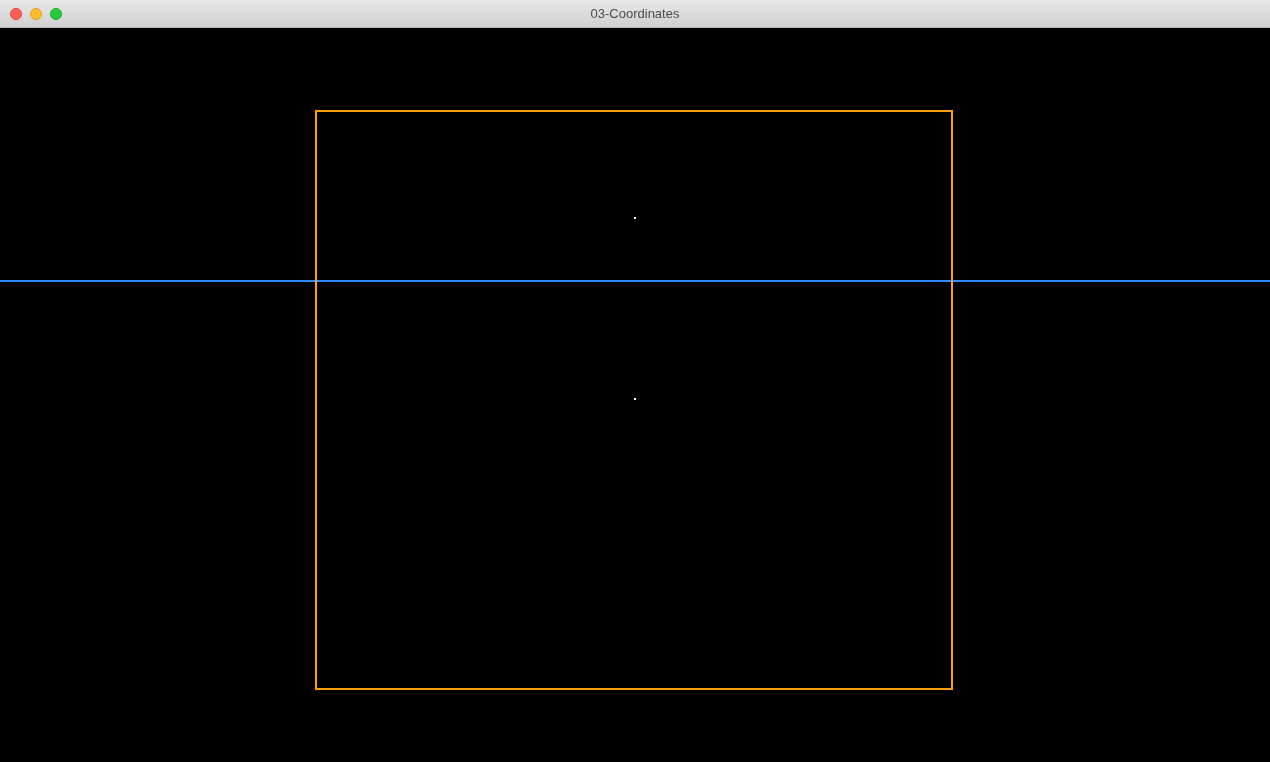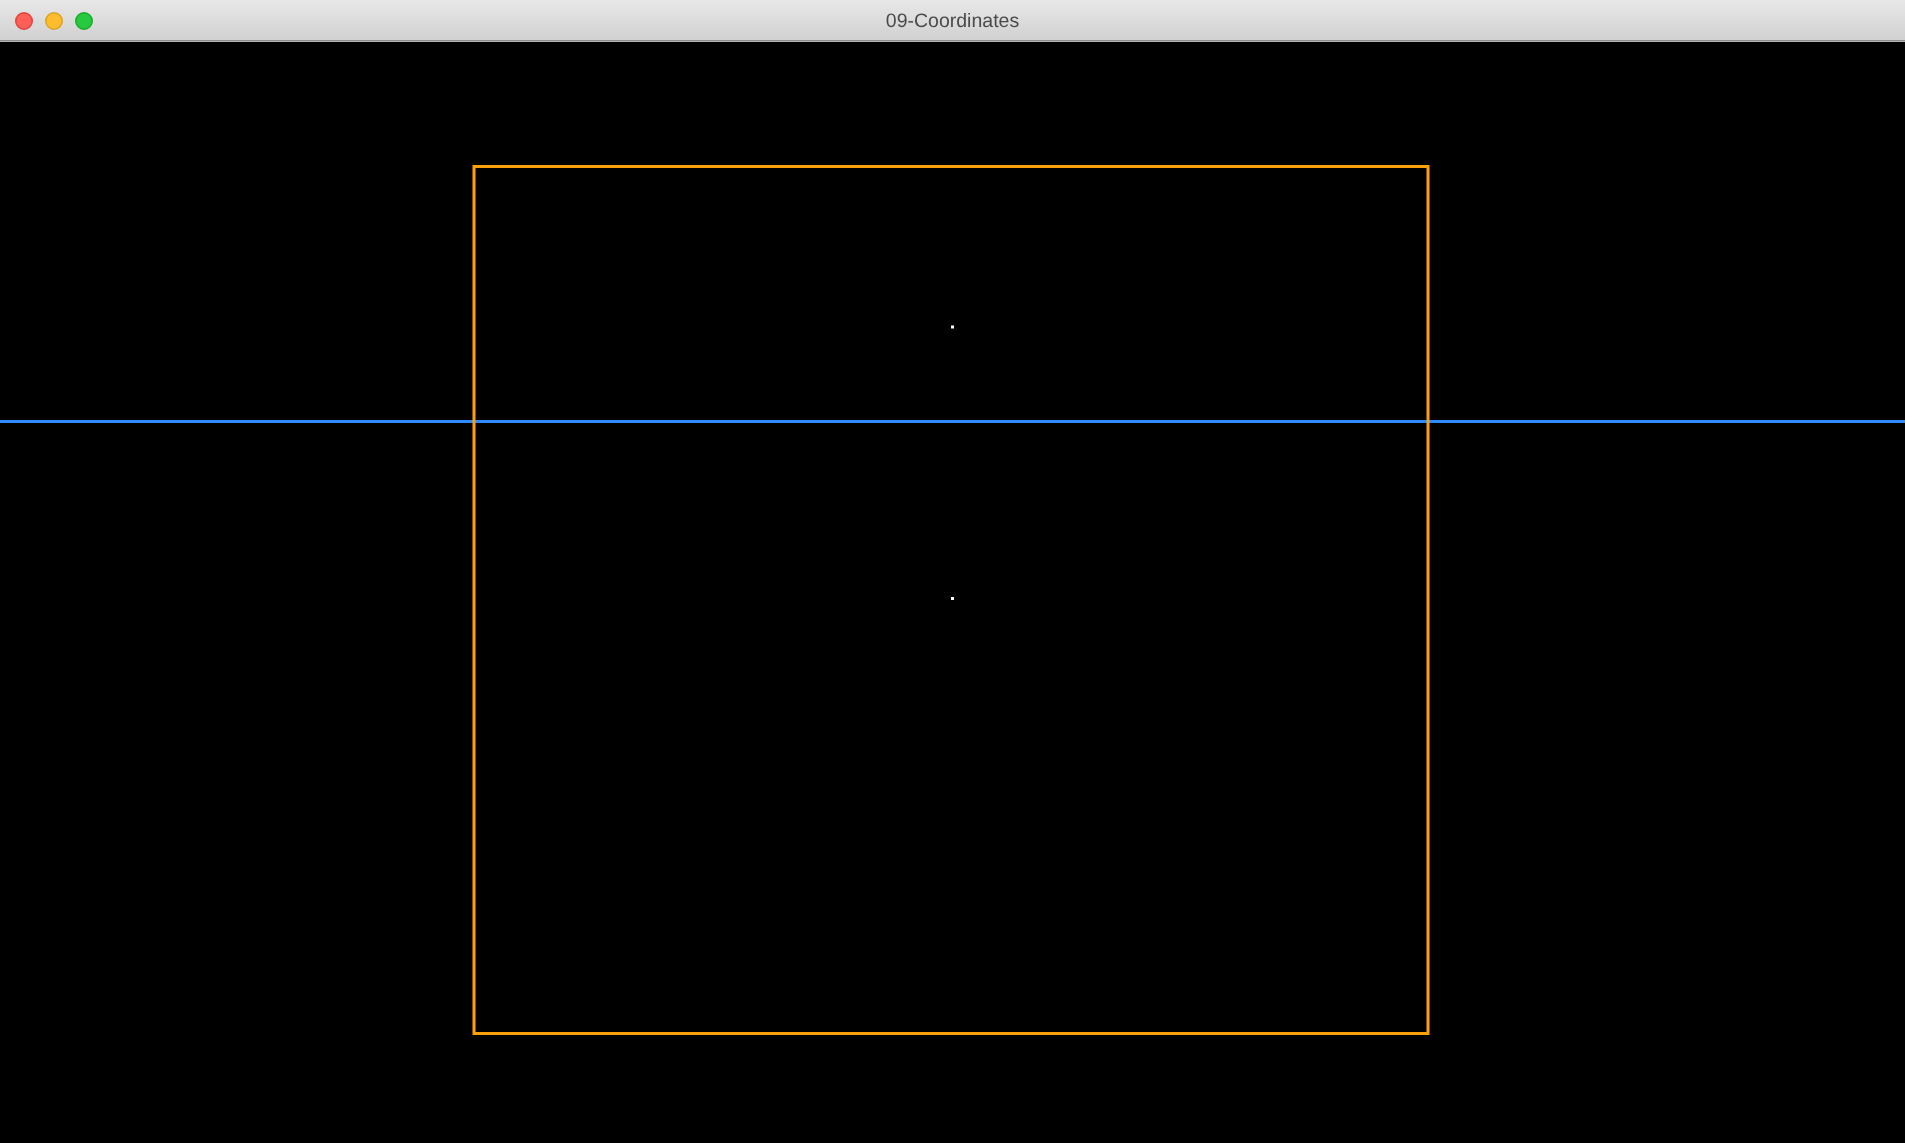"09-Coordinates" div.title { text: 09-Coordinates -> 03-Coordinates }
